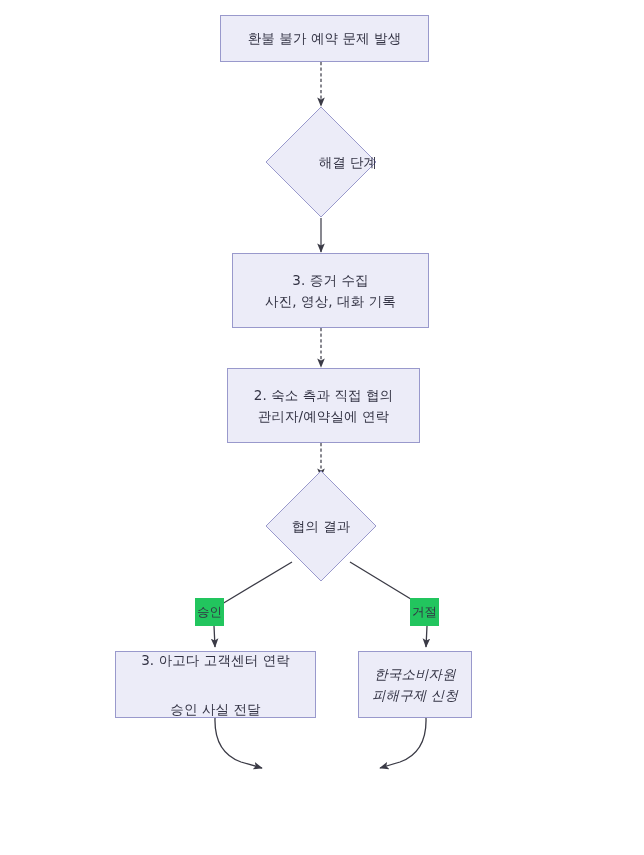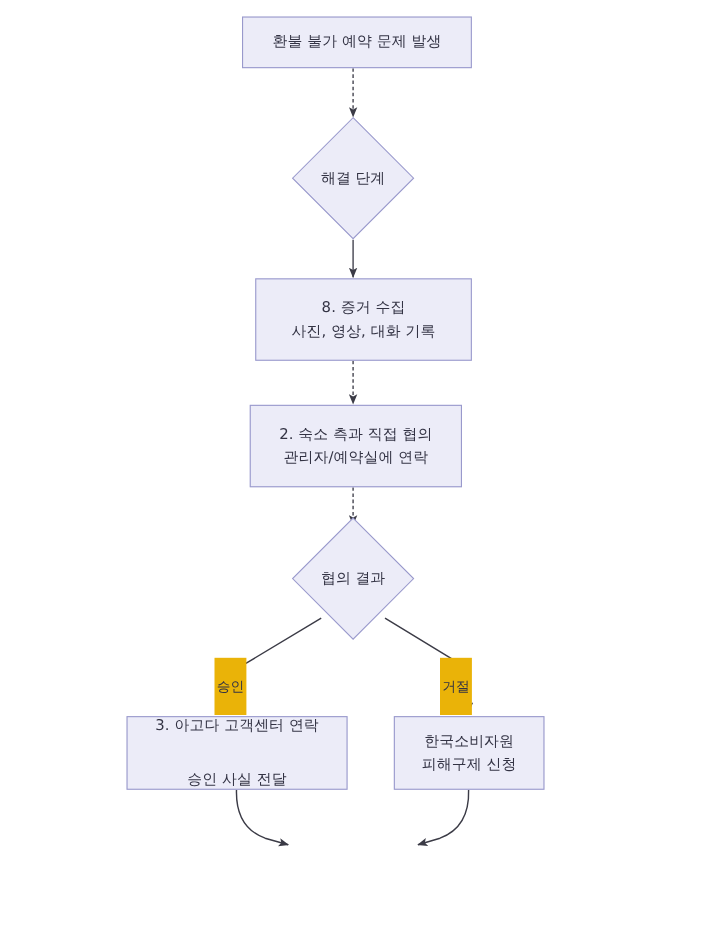"해결 단계" div.diamond-wrap { justify-content: none -> flex-end }
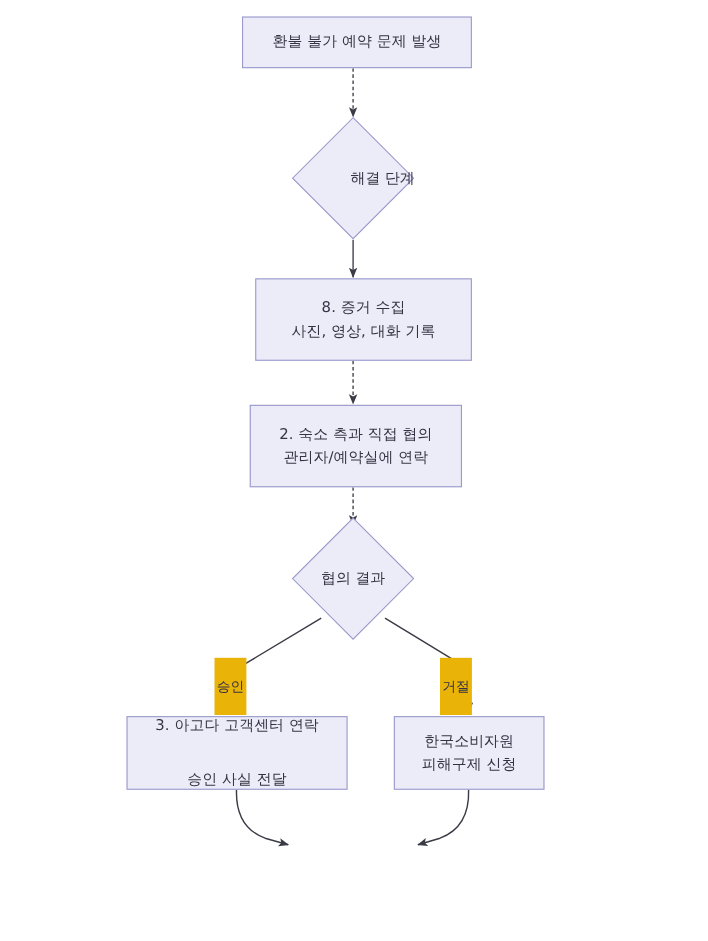"8. 증거 수집" div.node-label { text: 8 -> 3 }
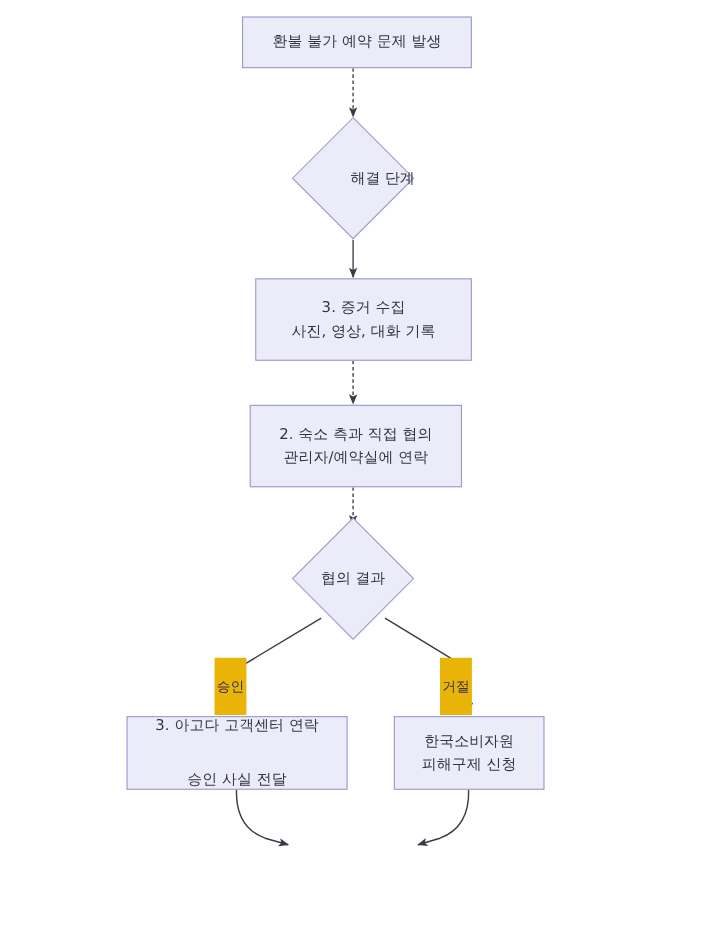"승인" .edge-label { background: #eab308 -> #22c55e; padding: 18px 2px -> 6px 2px }
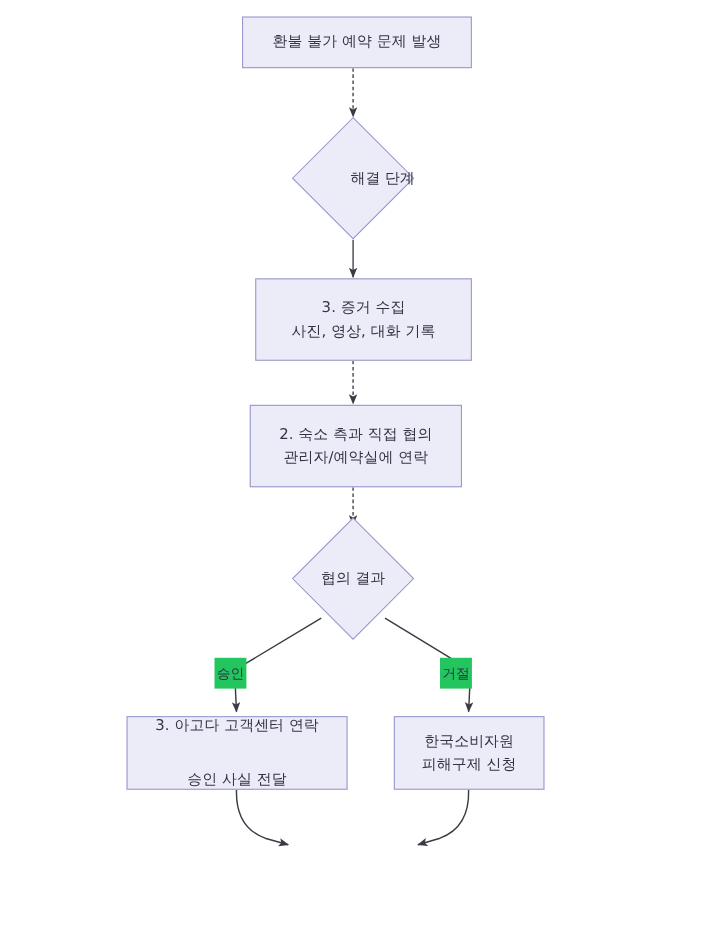"거절" div.edge-label { left: 400px -> 410px }
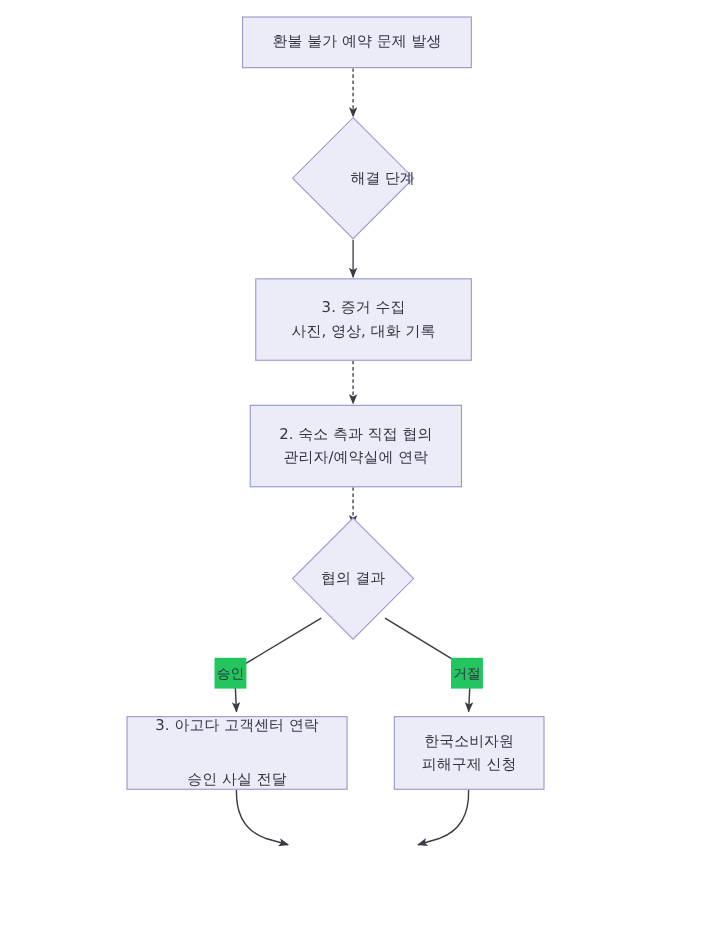"한국소비자원" div.node { font-style: none -> italic; width: 137px -> 114px }
